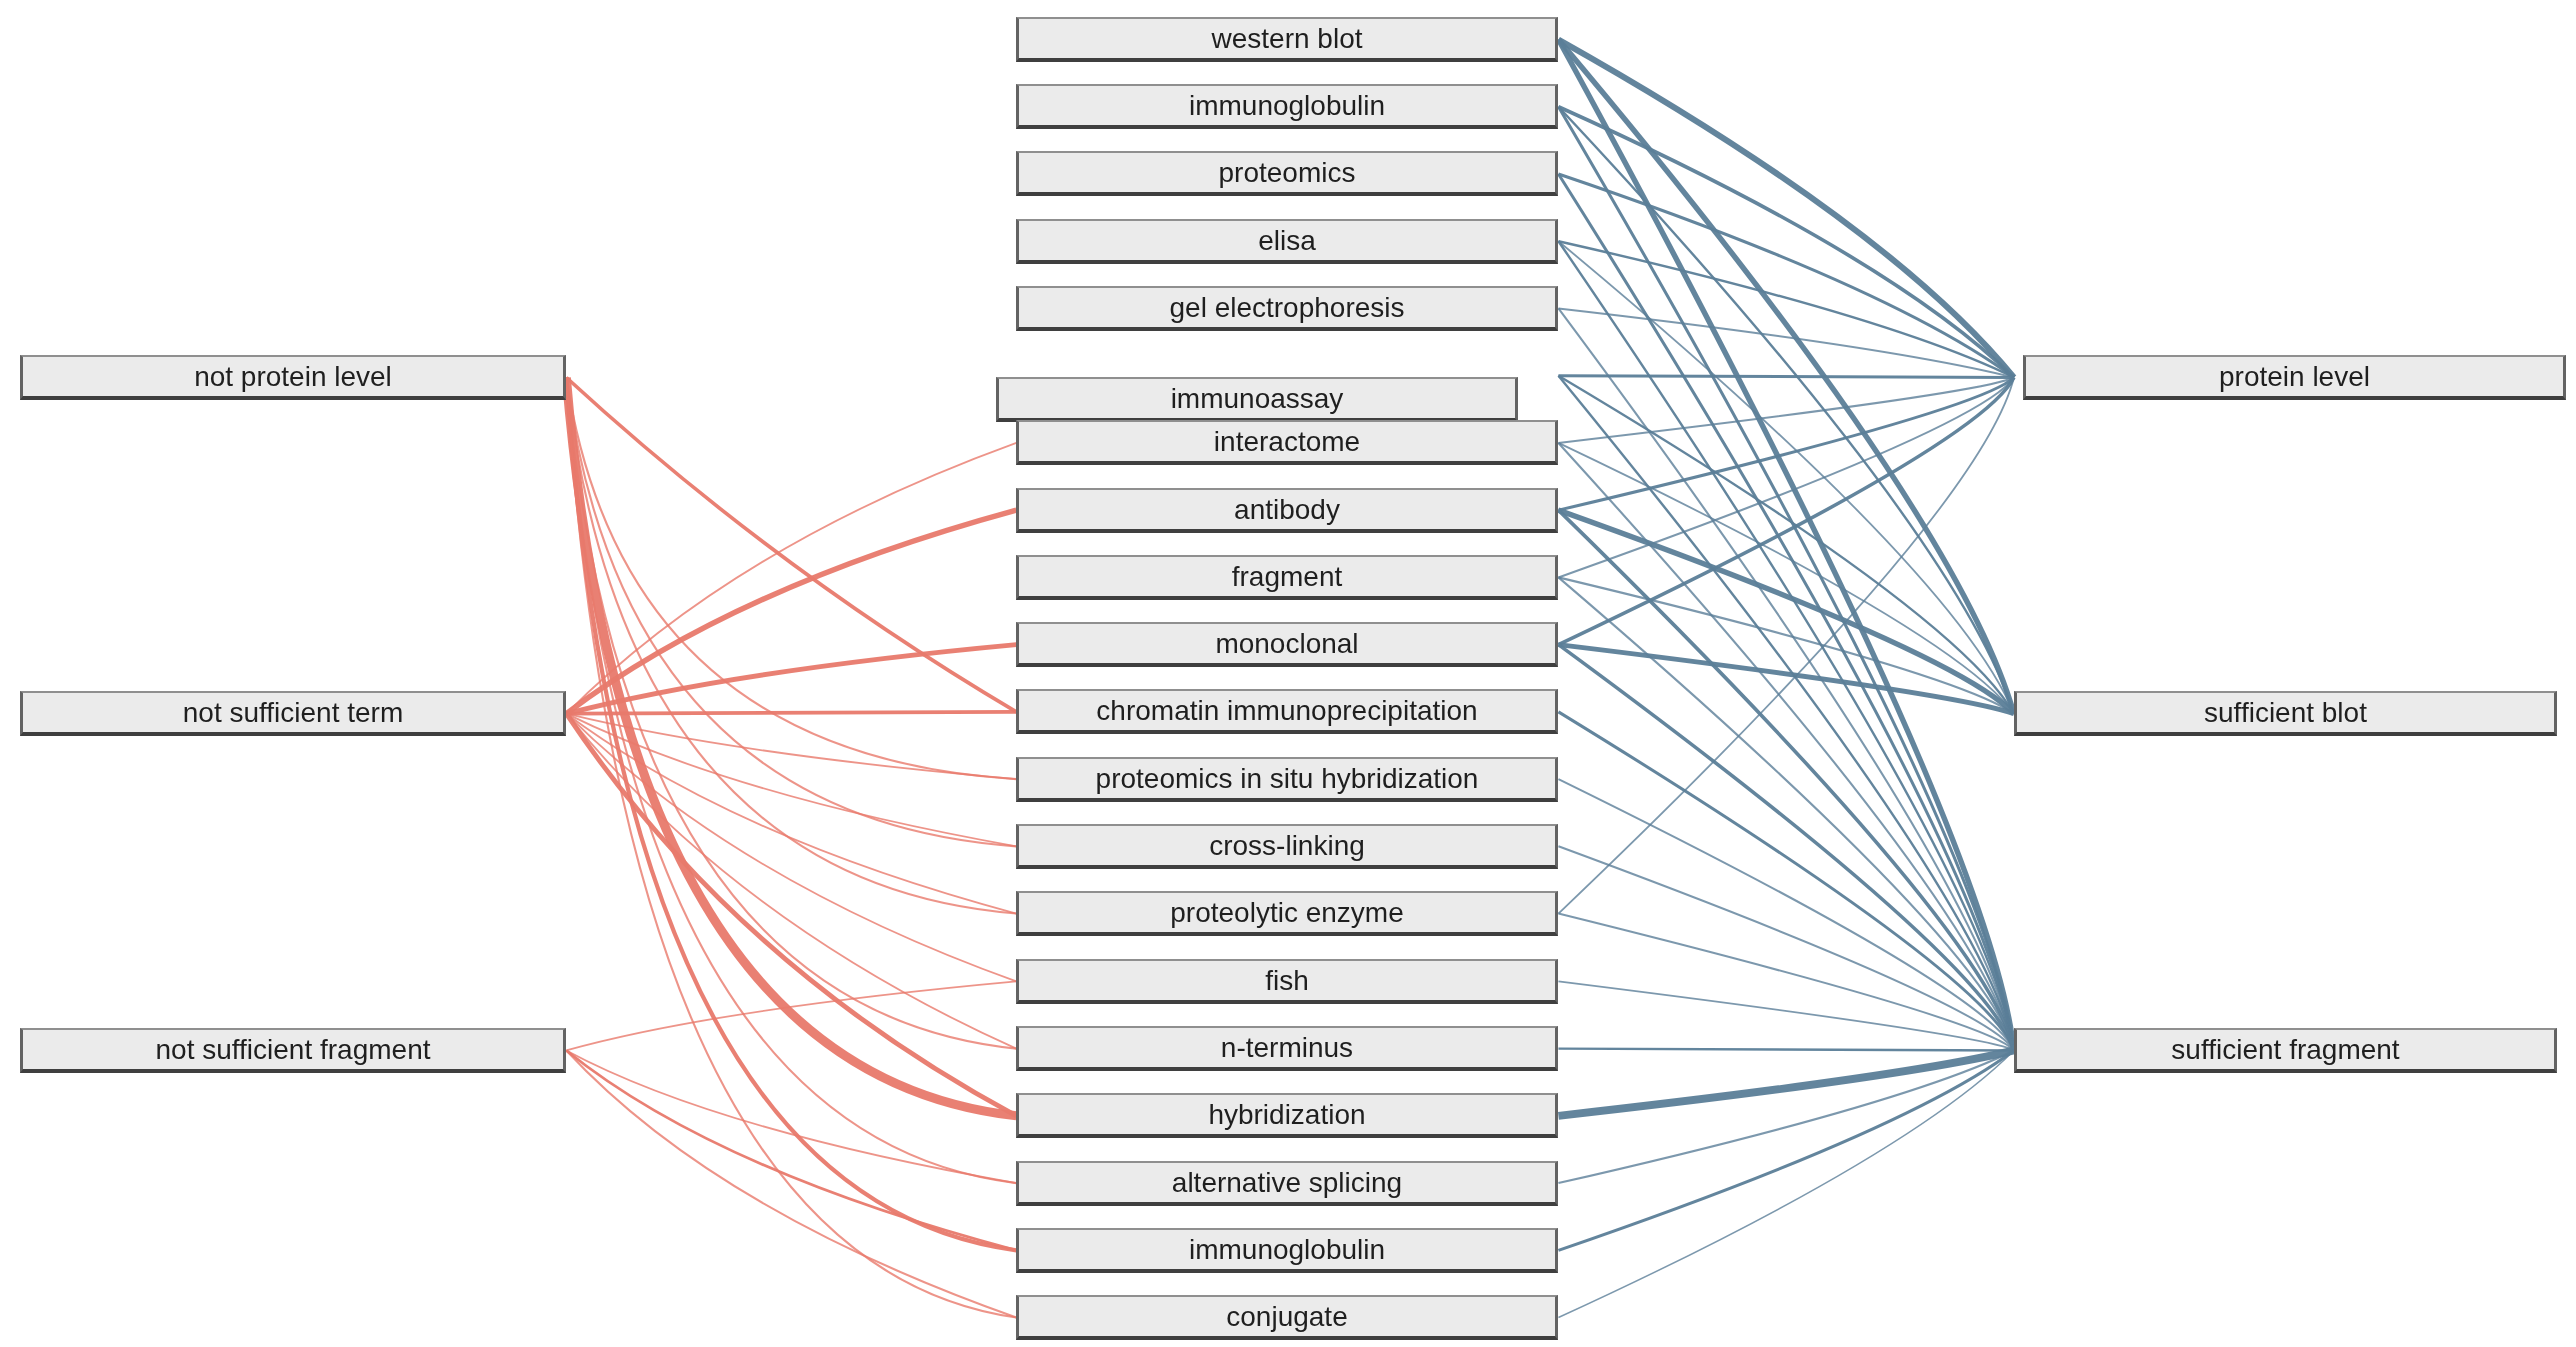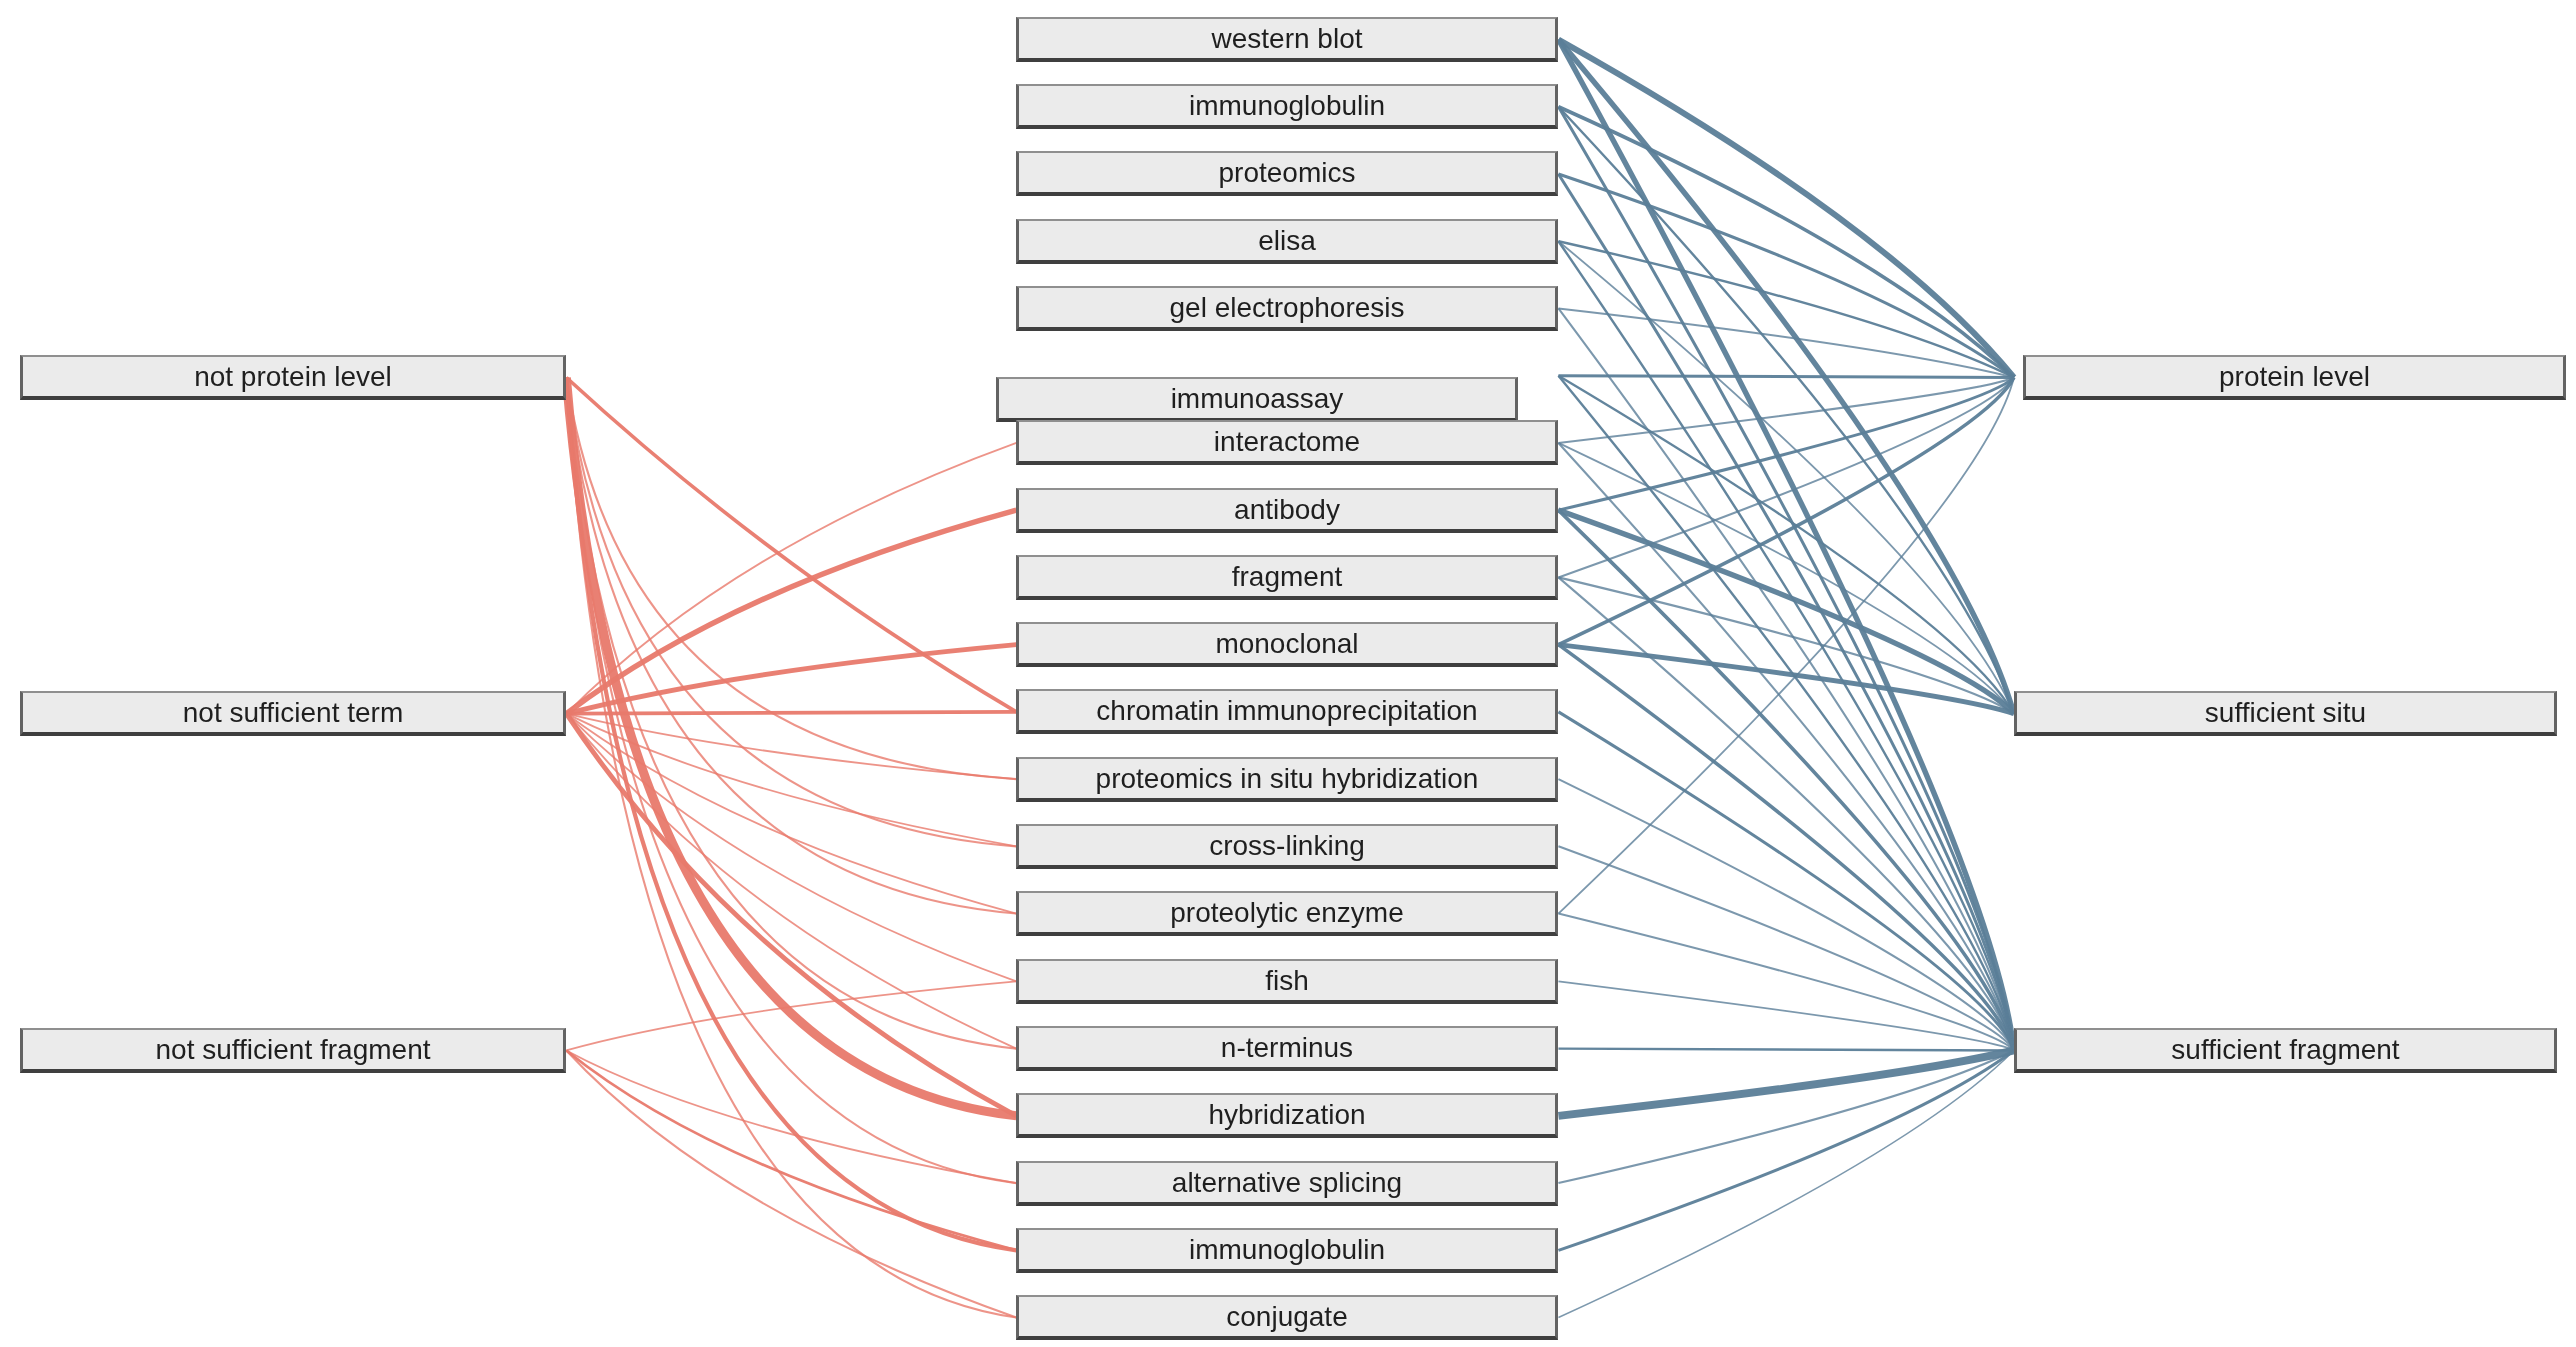"sufficient situ" div.node { text: situ -> blot }
